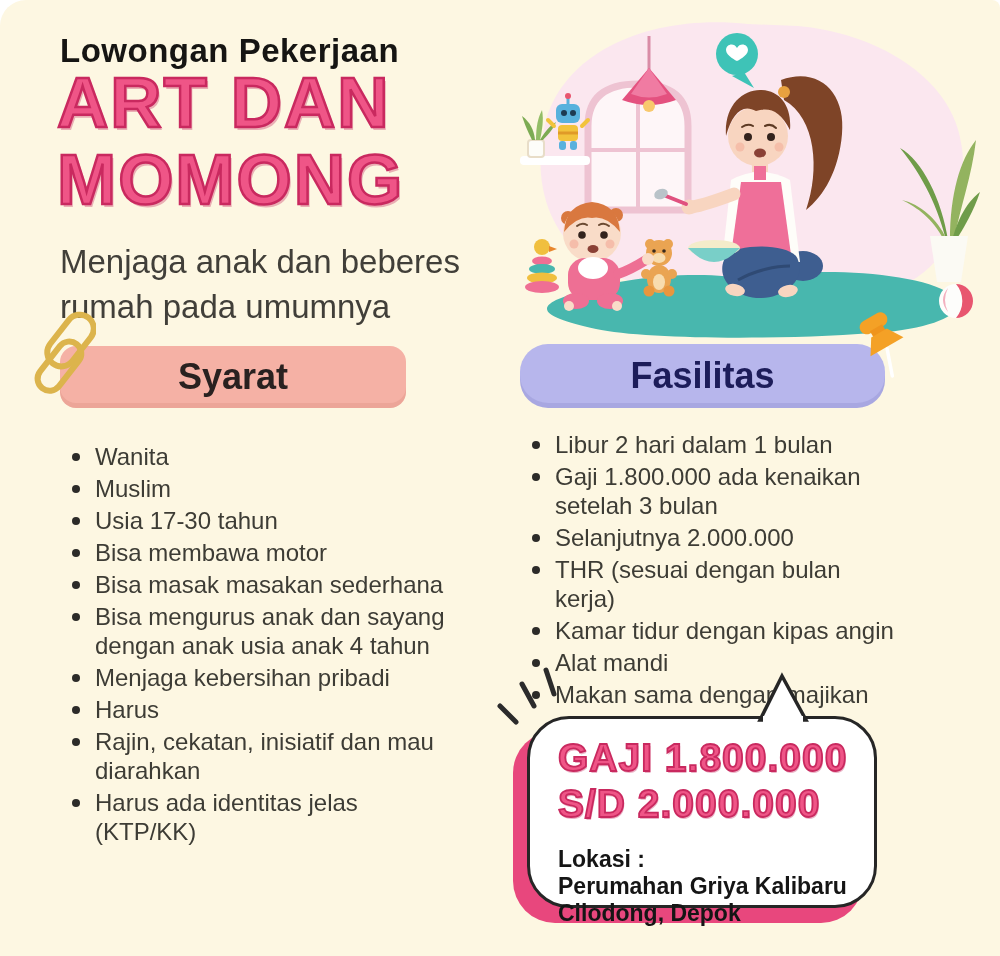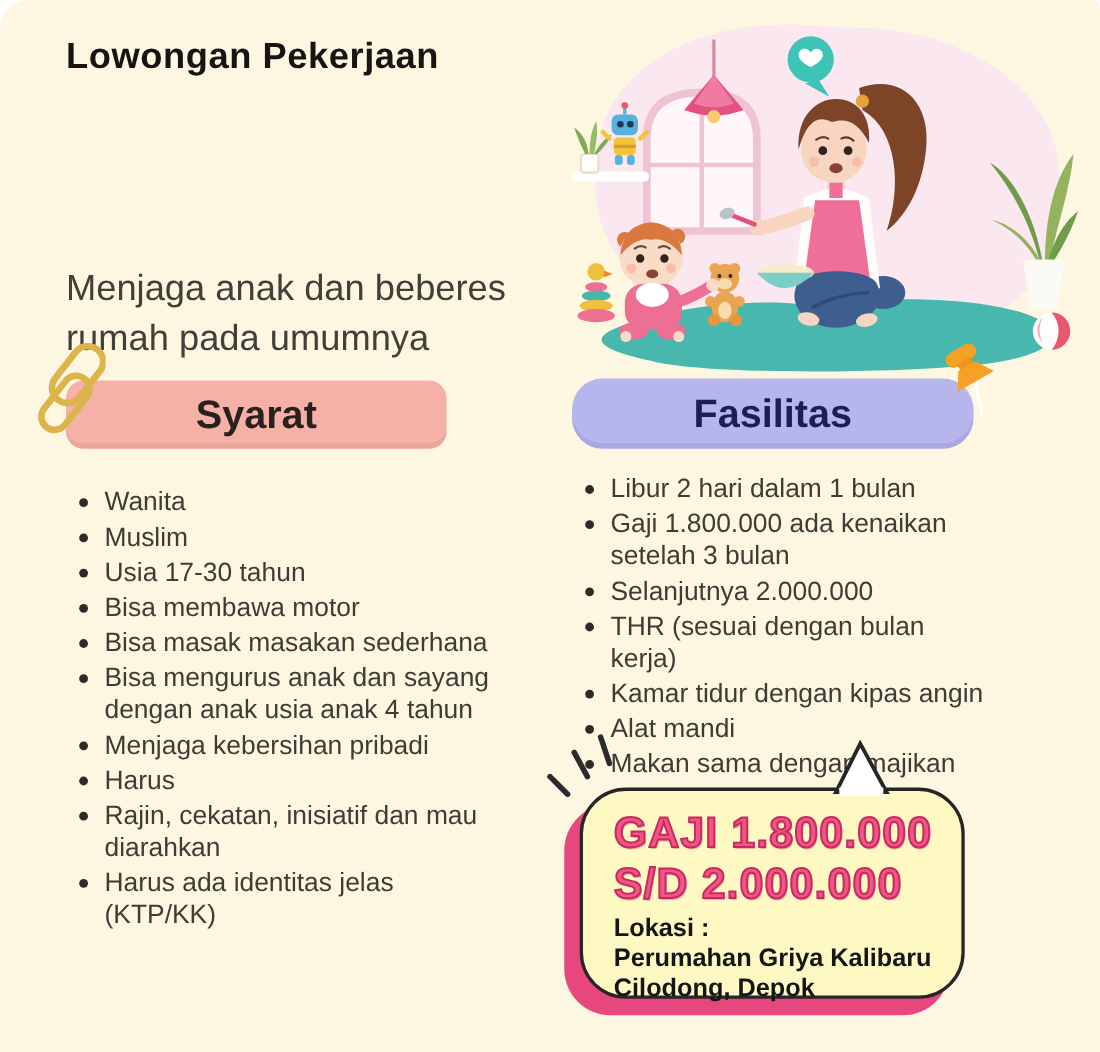"ART DAN" h1.title { html: none -> <h1> <span>ART DAN</span> <span>MOMONG</span> </h1> }
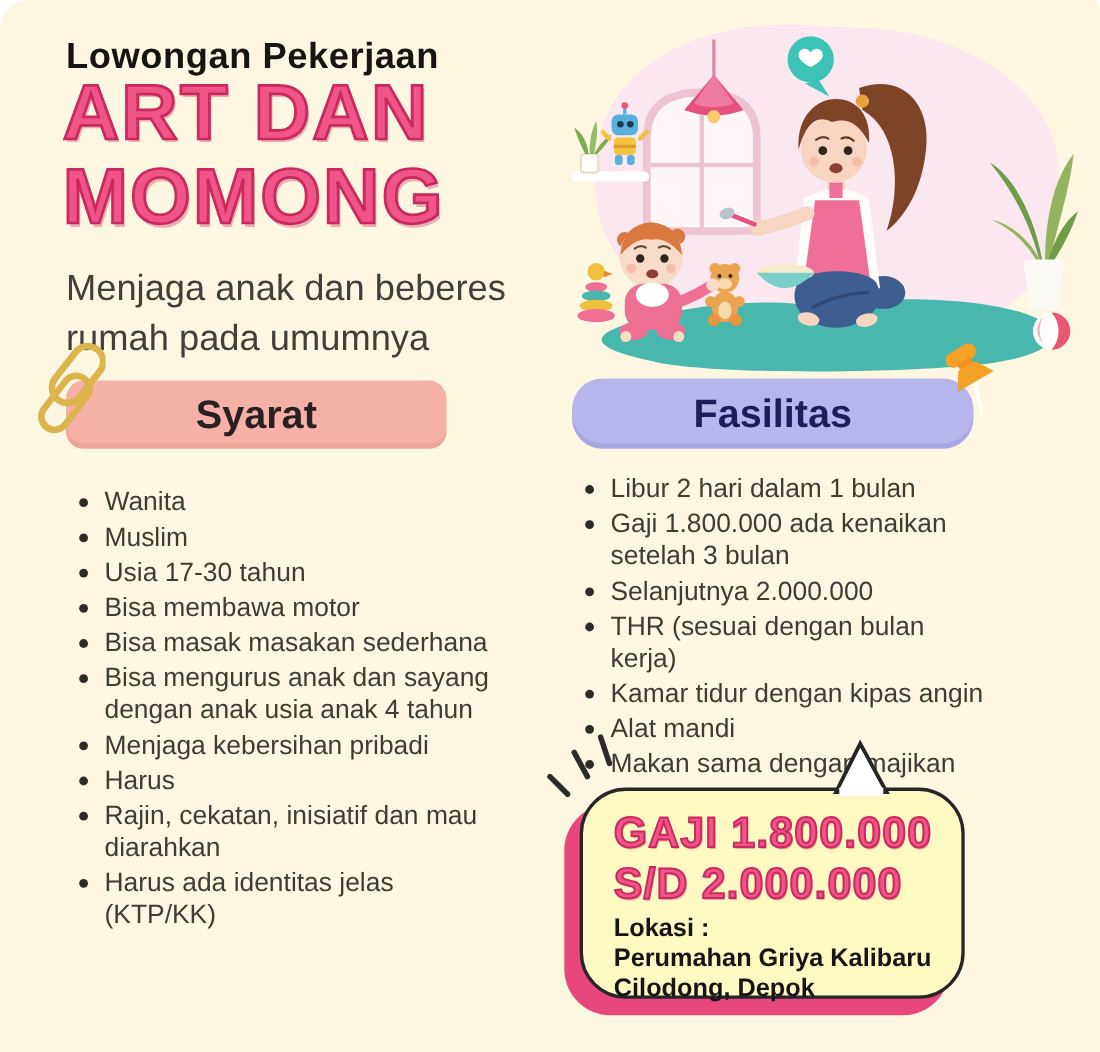"GAJI 1.800.000" .salary-bubble { background: #fef9c3 -> #ffffff }
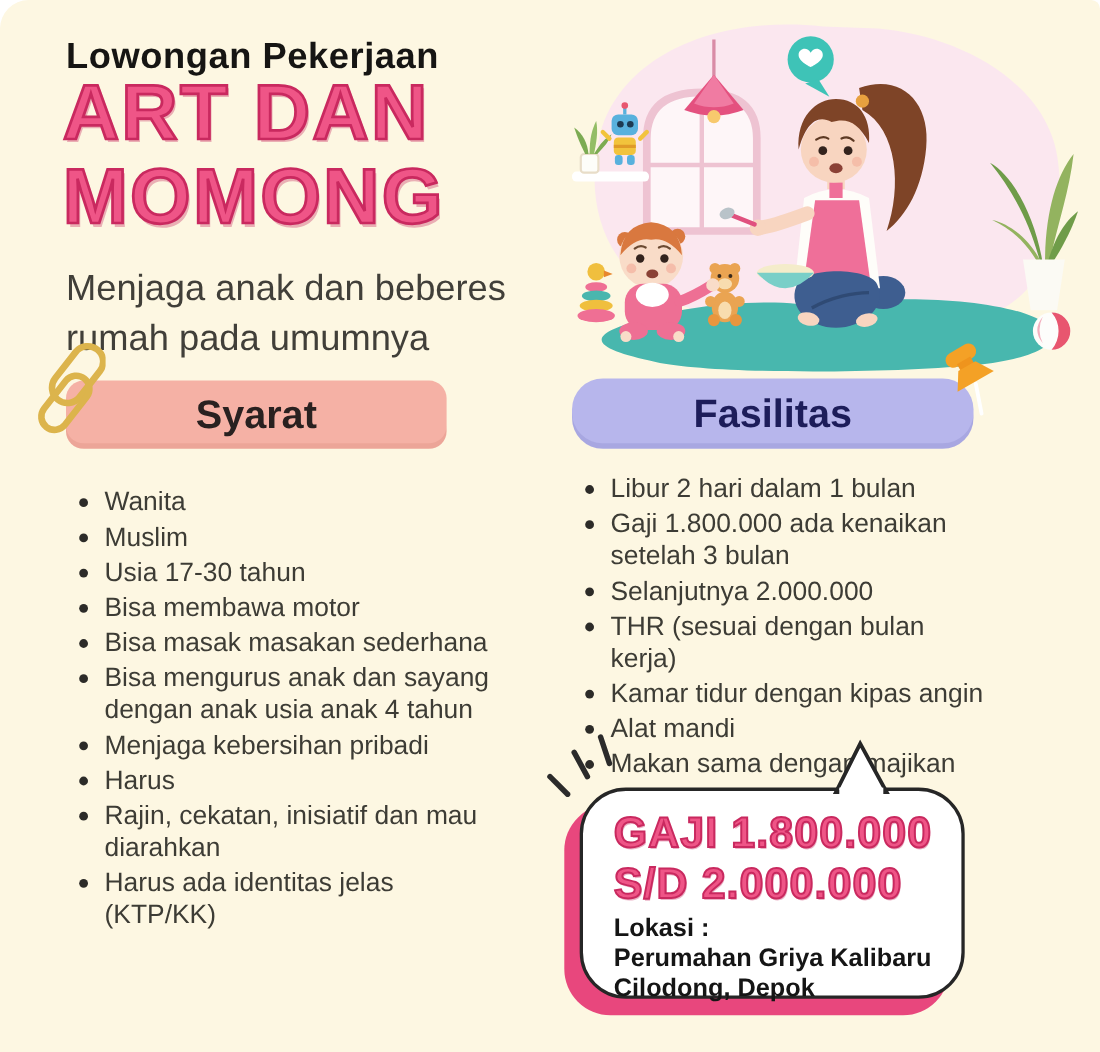"Lokasi :" .lokasi { margin-top: 4px -> 20px }
